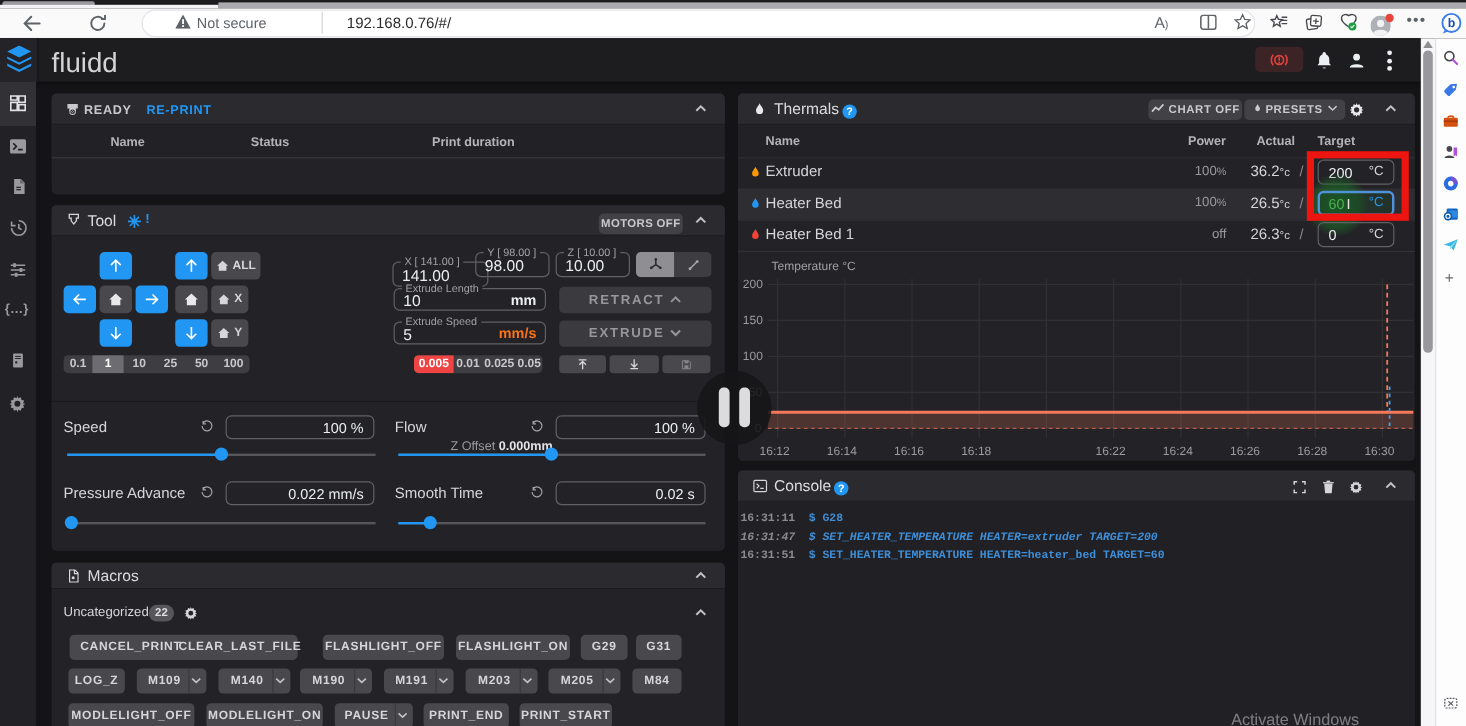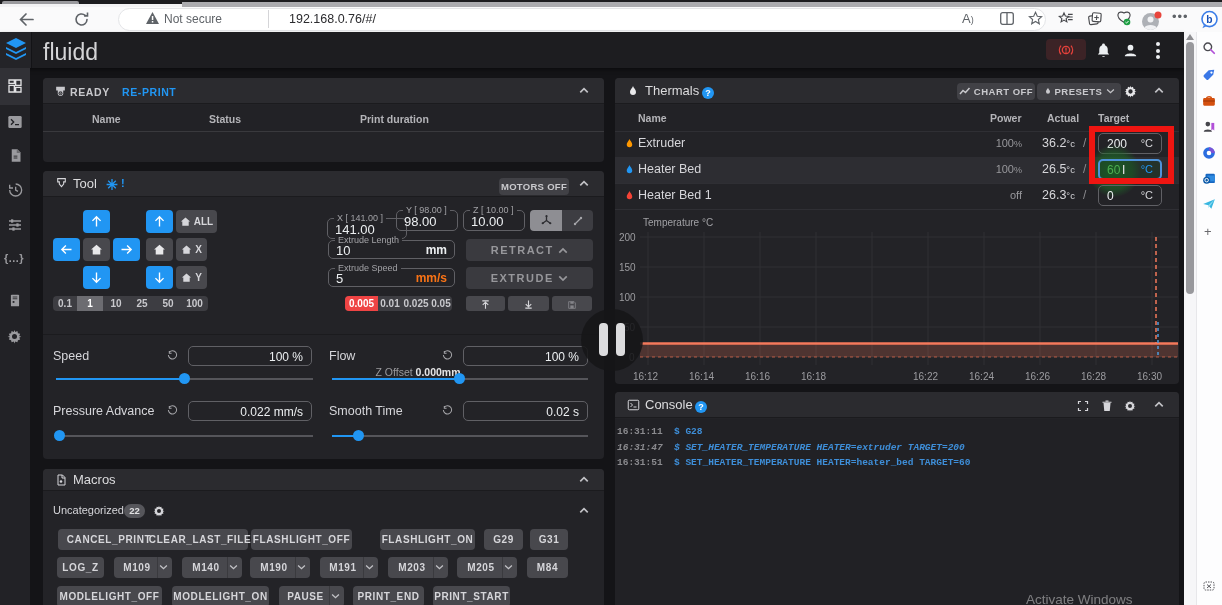"FLASHLIGHT_OFF" div.mbtn { left: 208px -> 226px }
